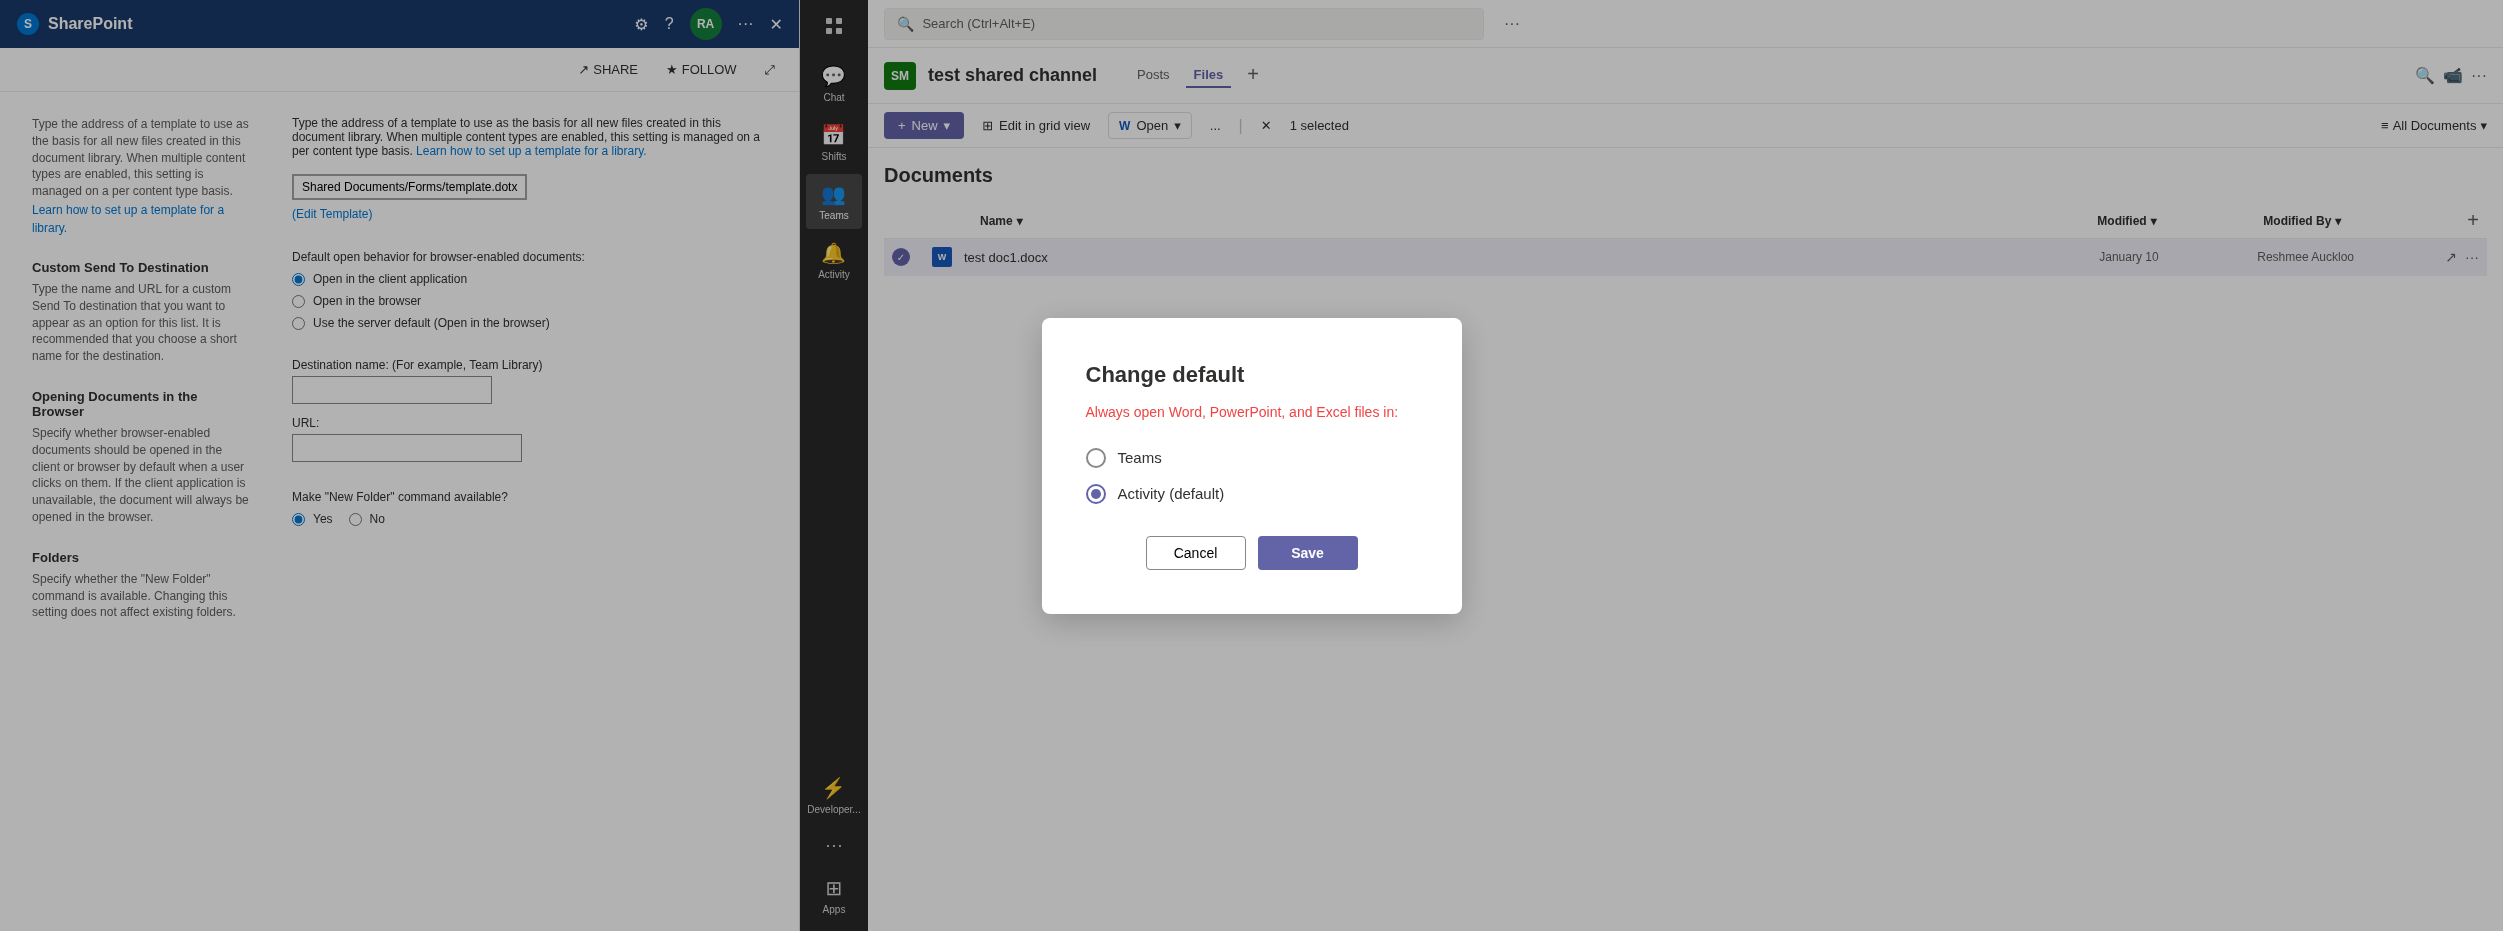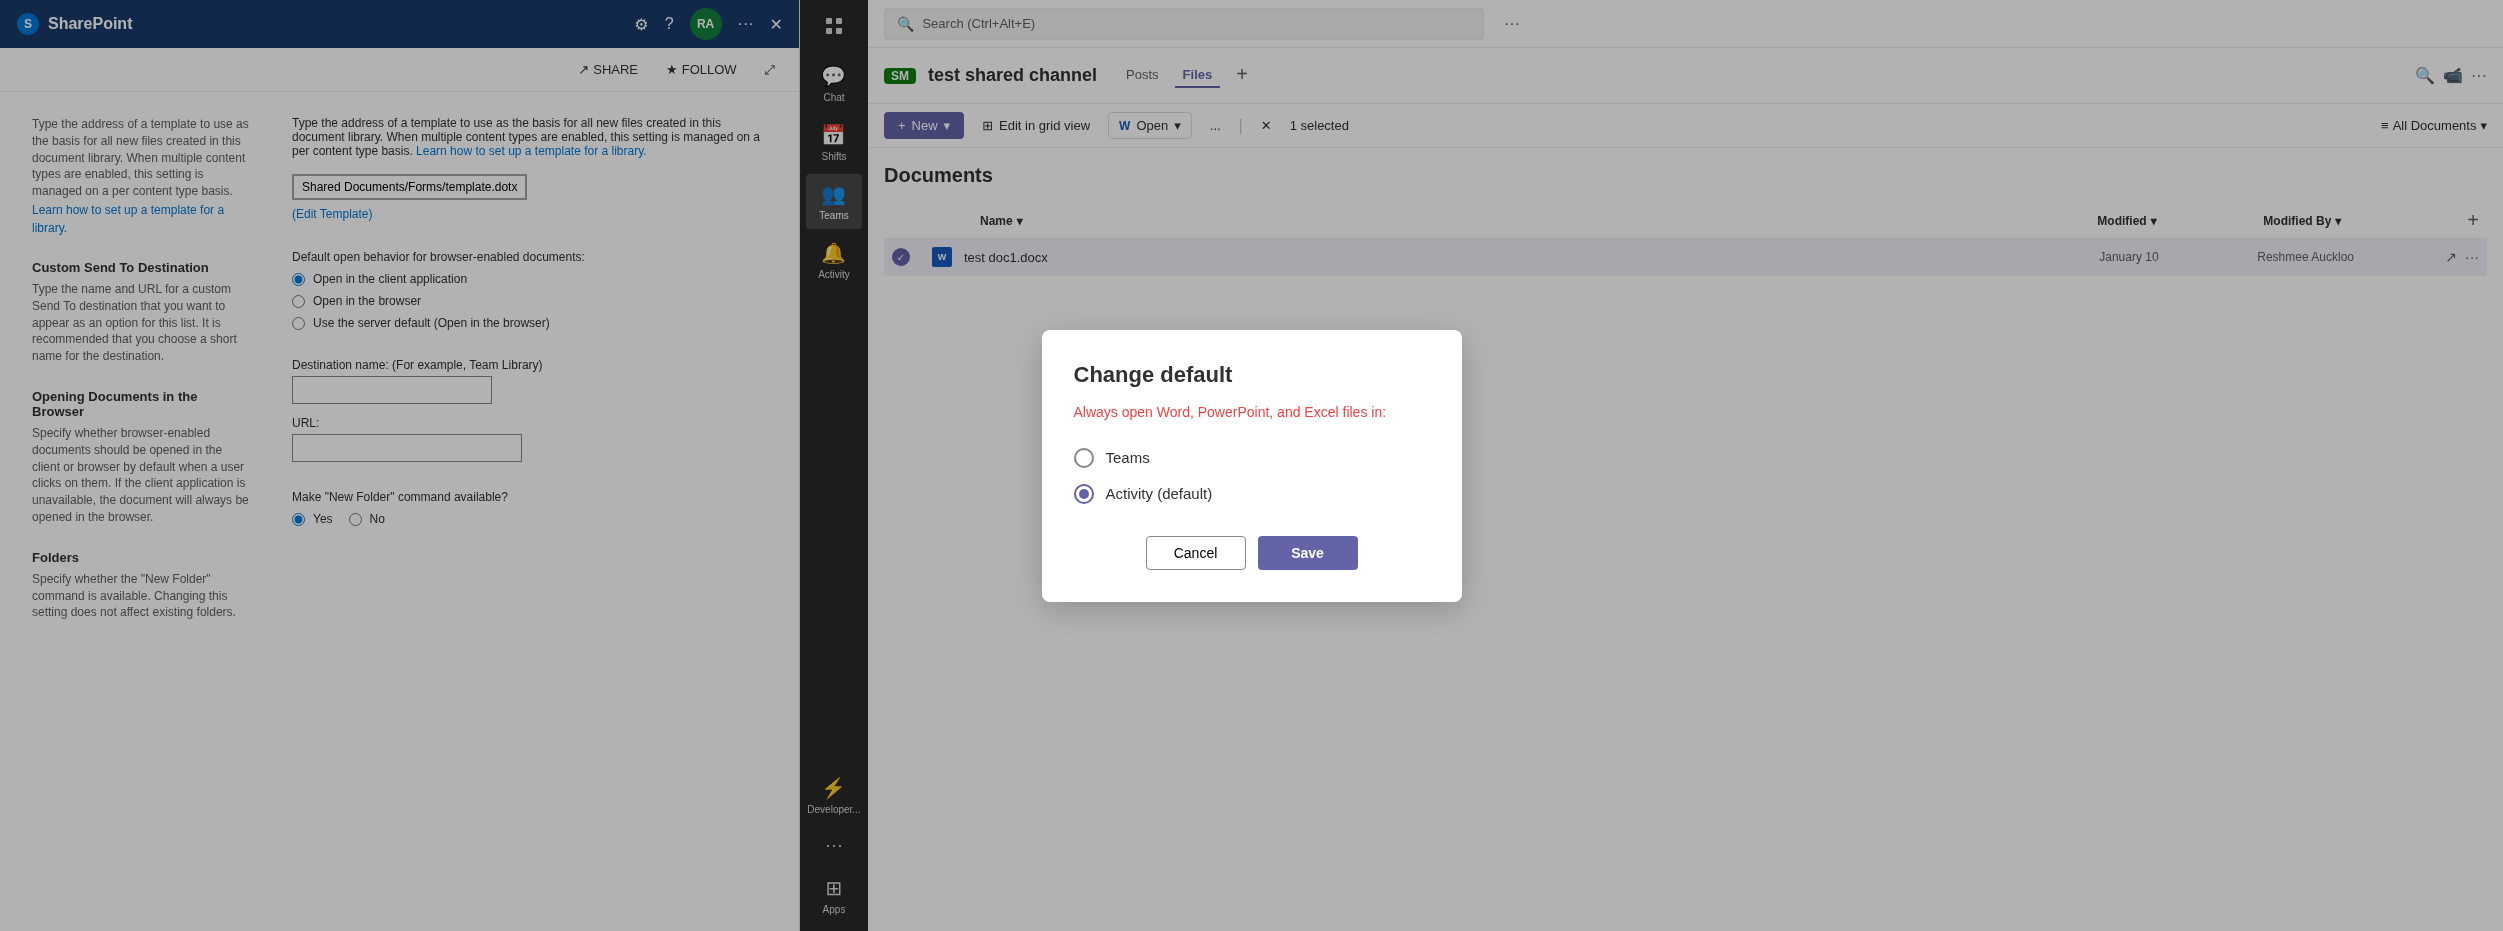"SM" .channel-avatar { height: 16px -> 28px }
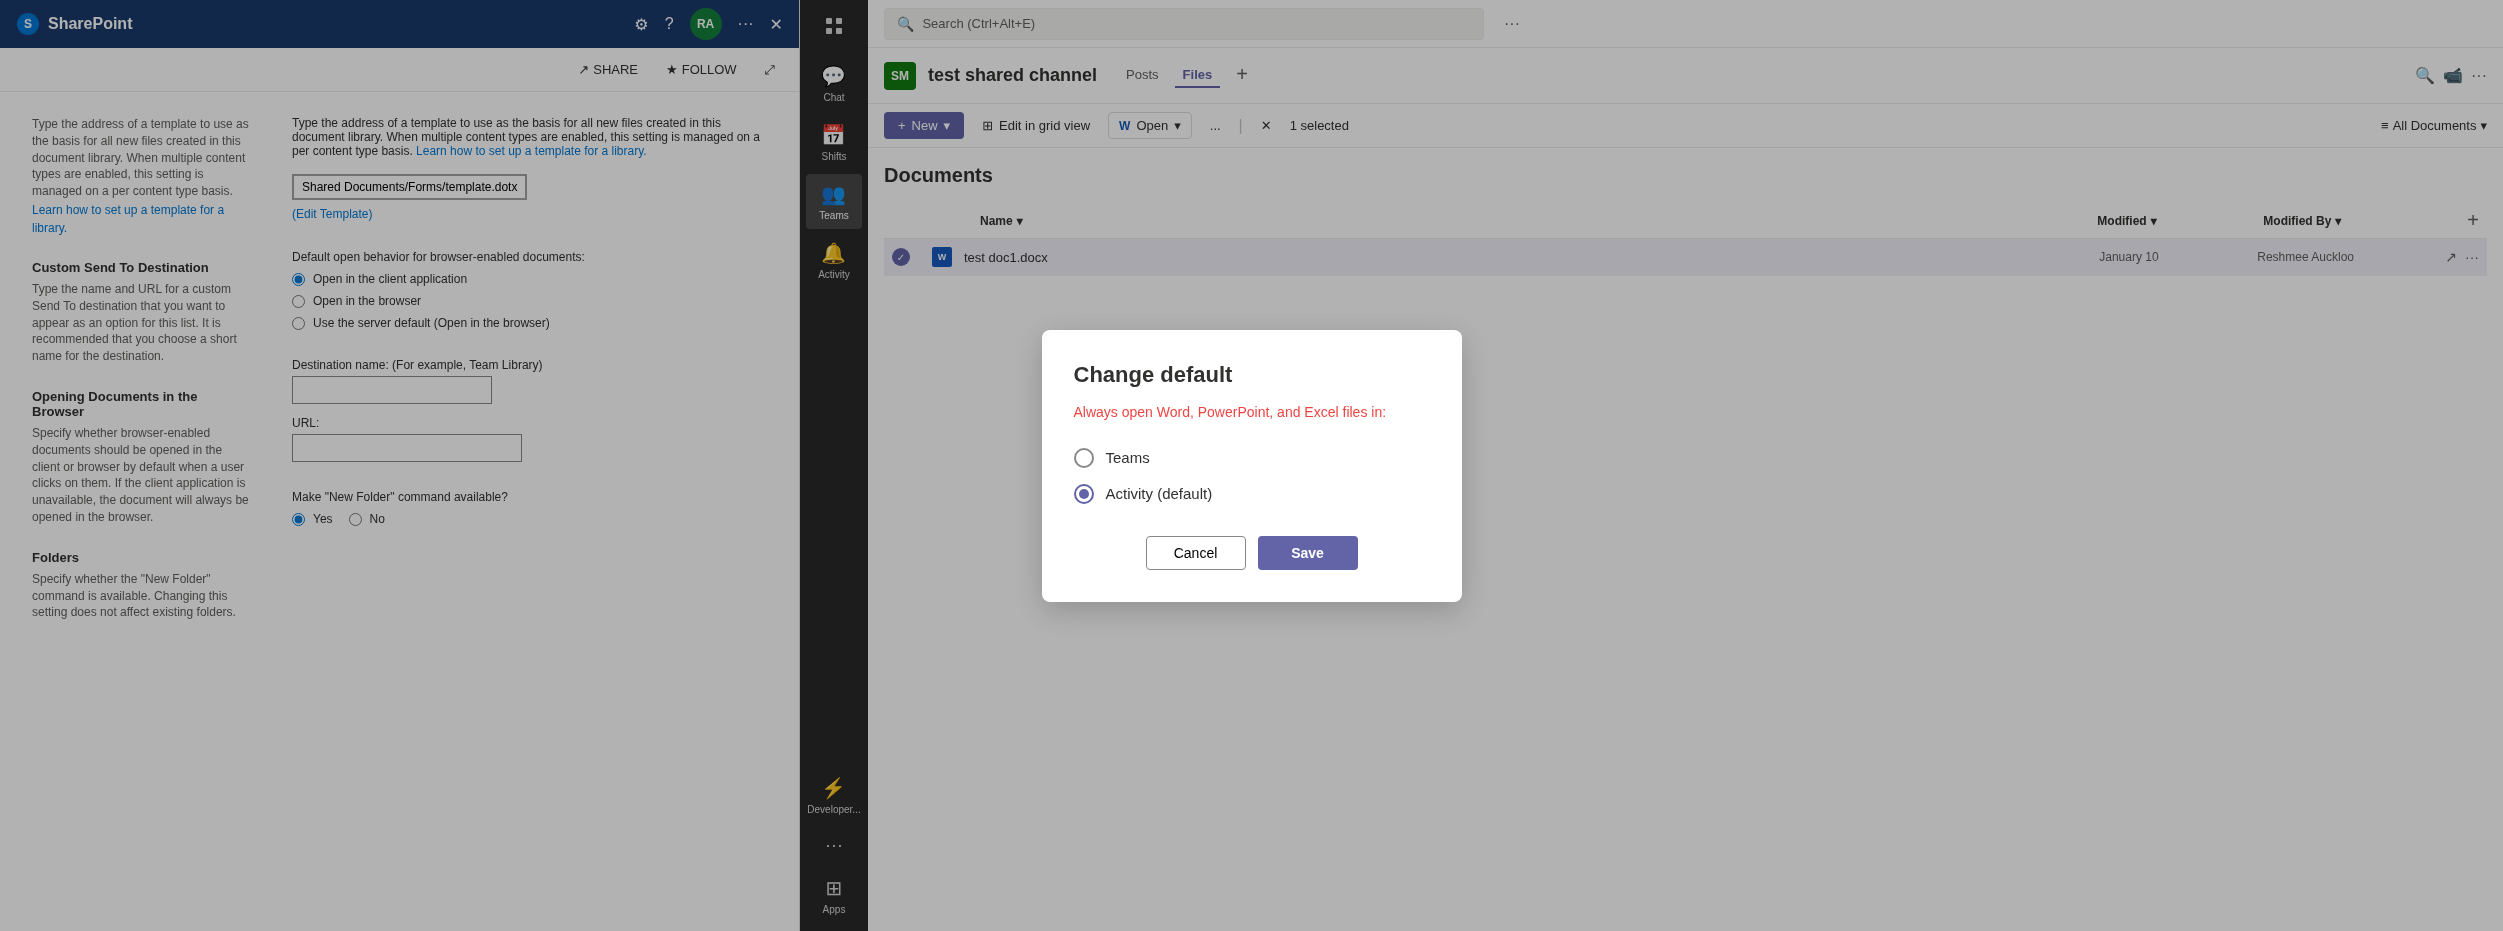"Posts" .channel-tabs { margin-left: 9px -> 20px }
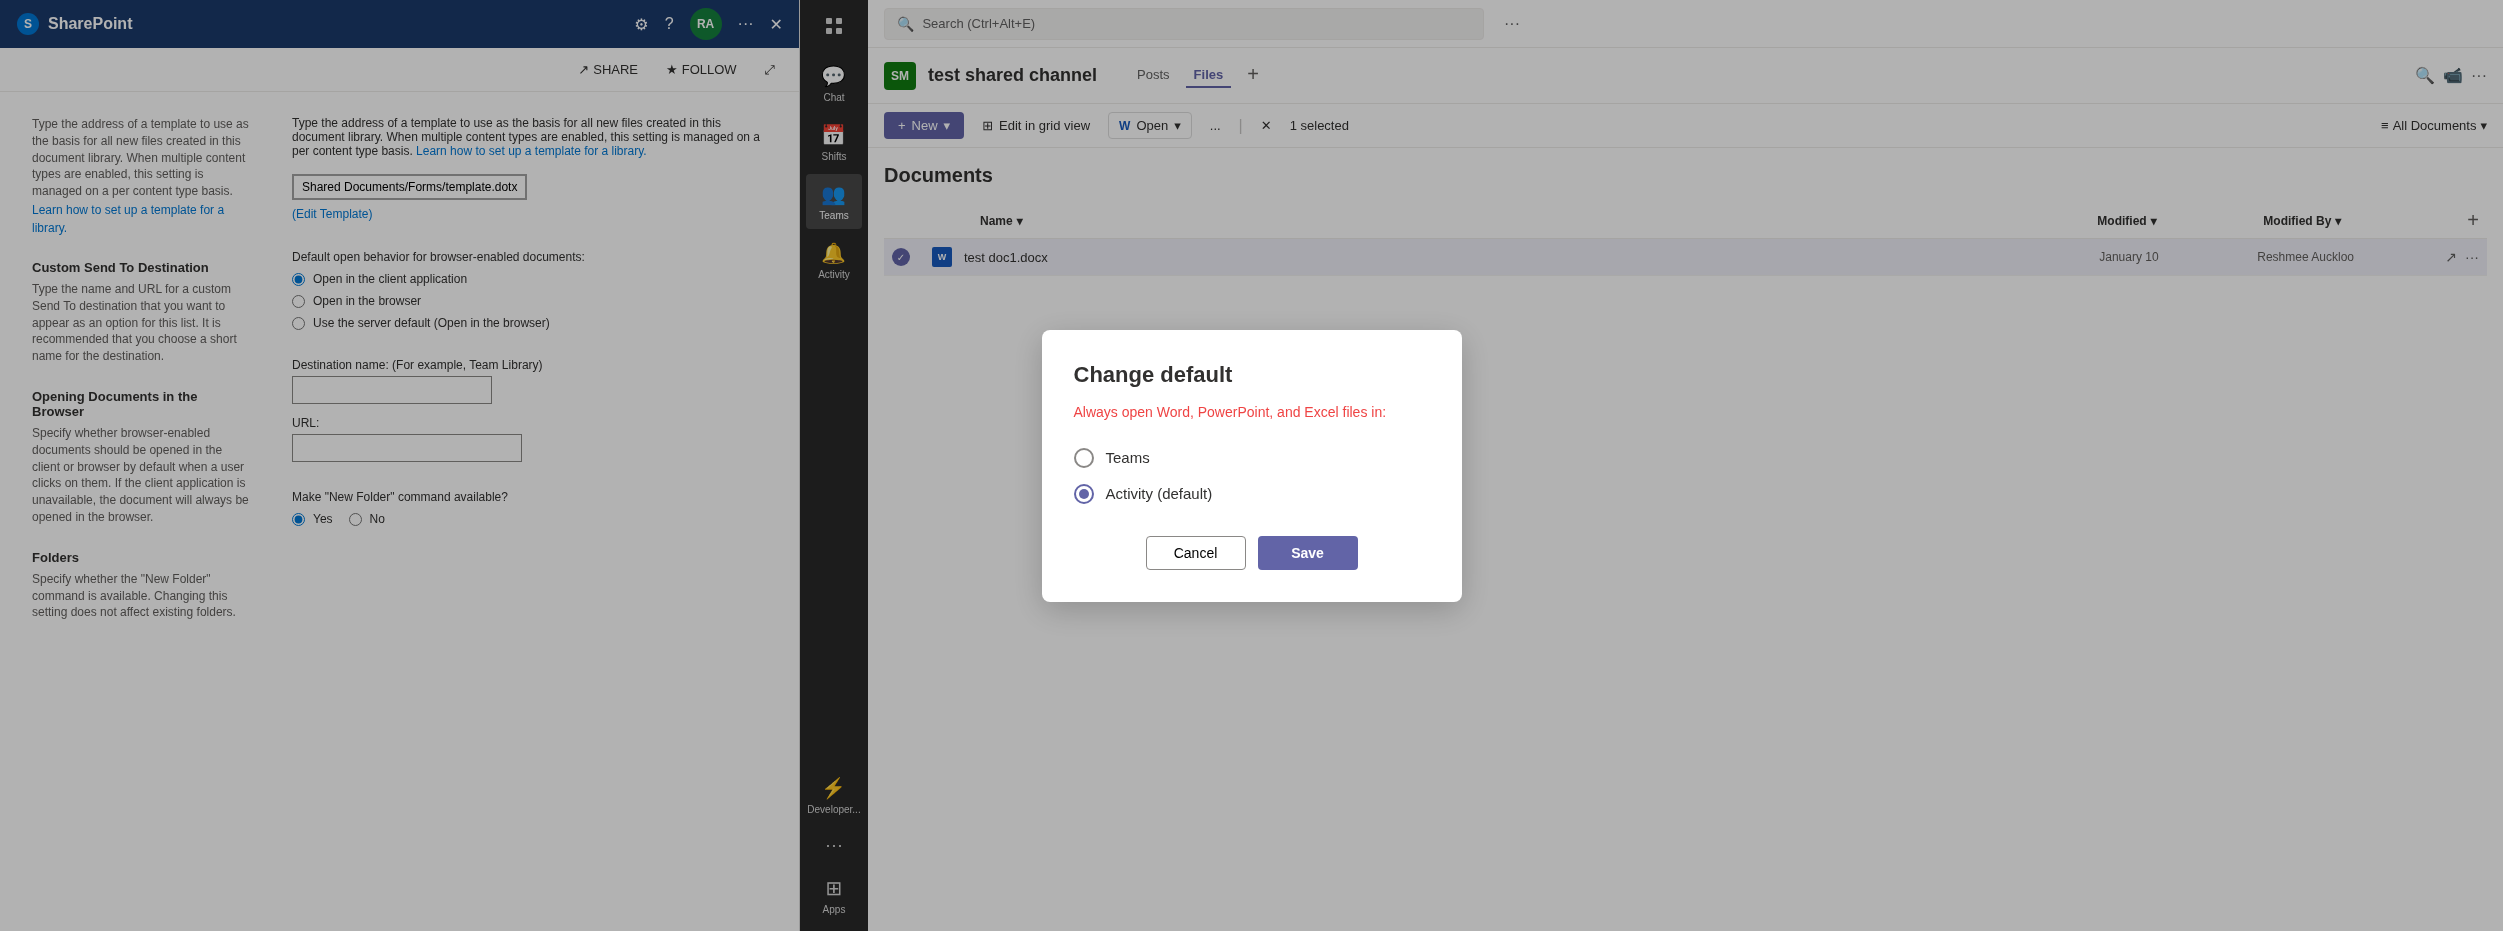"Change default" .modal { padding: 32px -> 44px }
